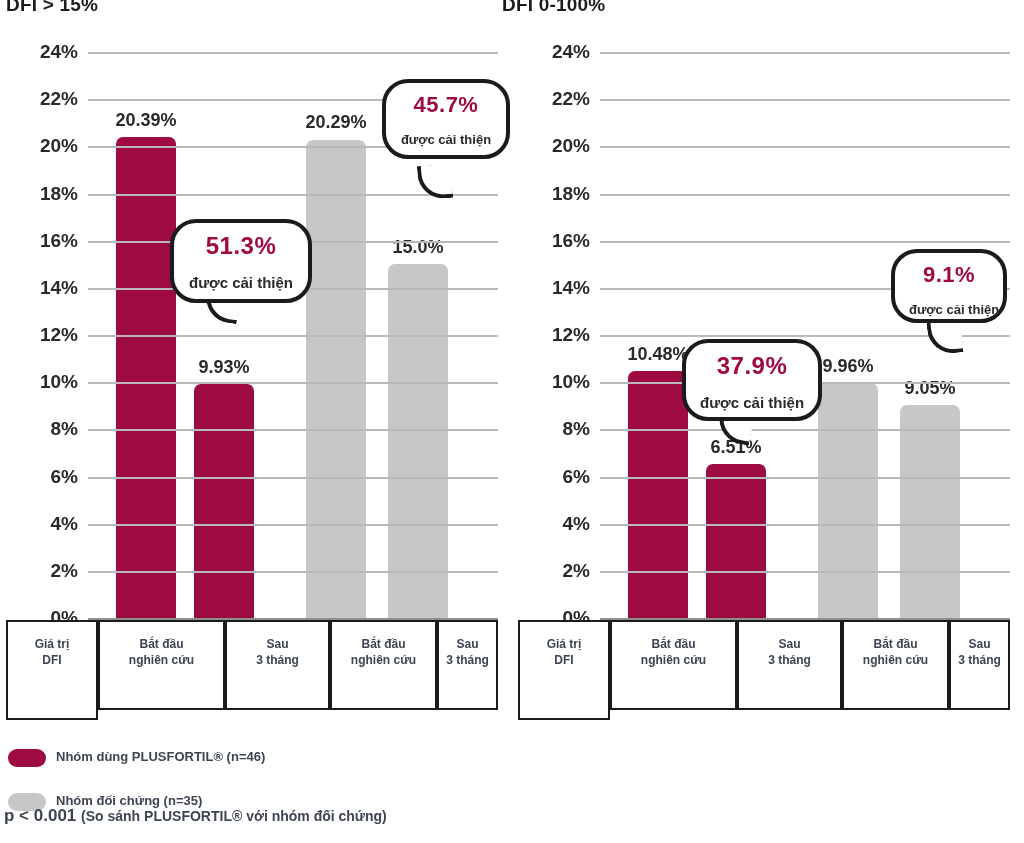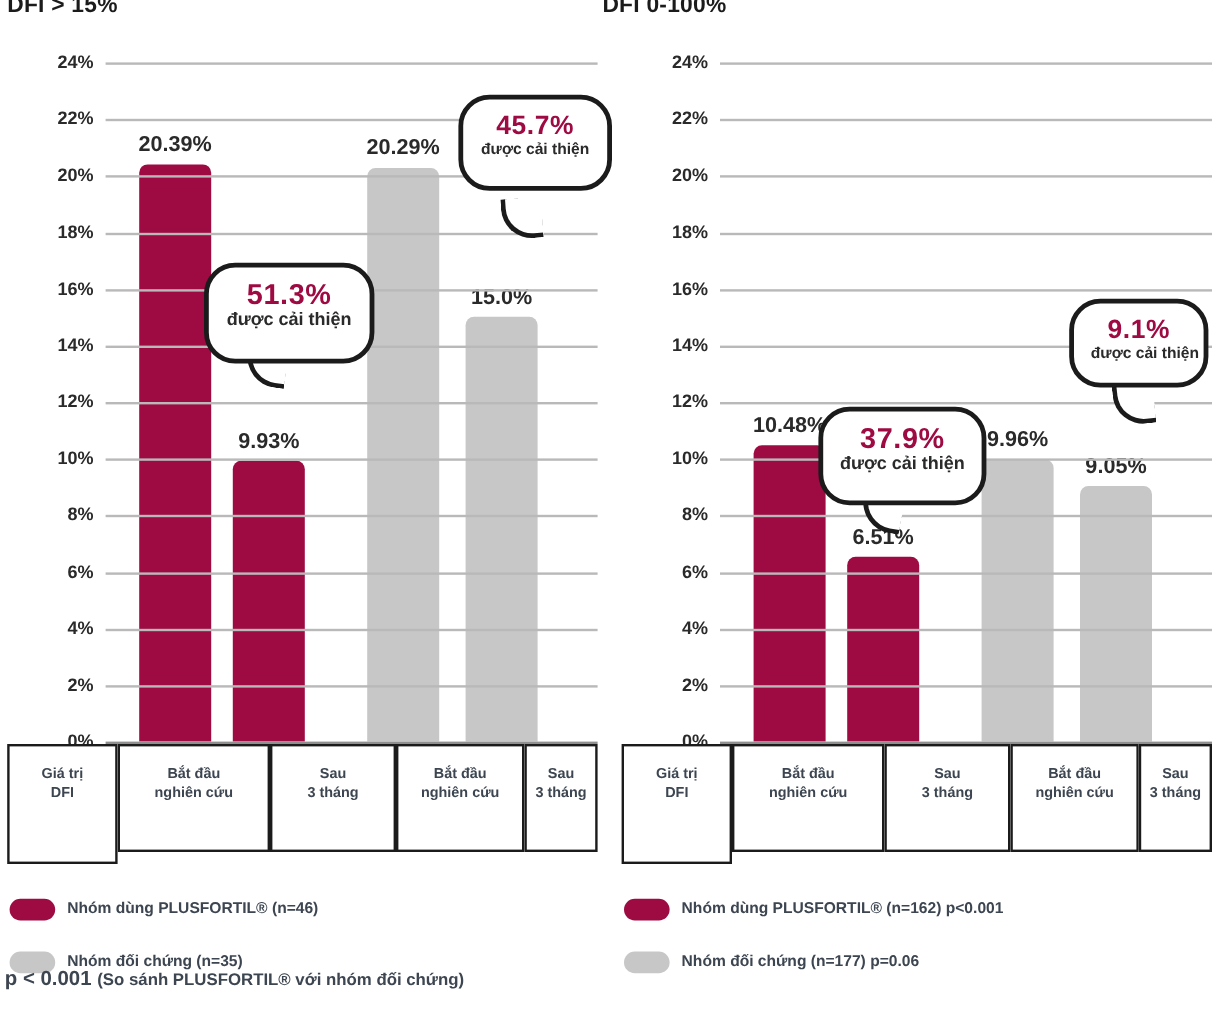"24%" .ytick { font-size: 15px -> 19px }
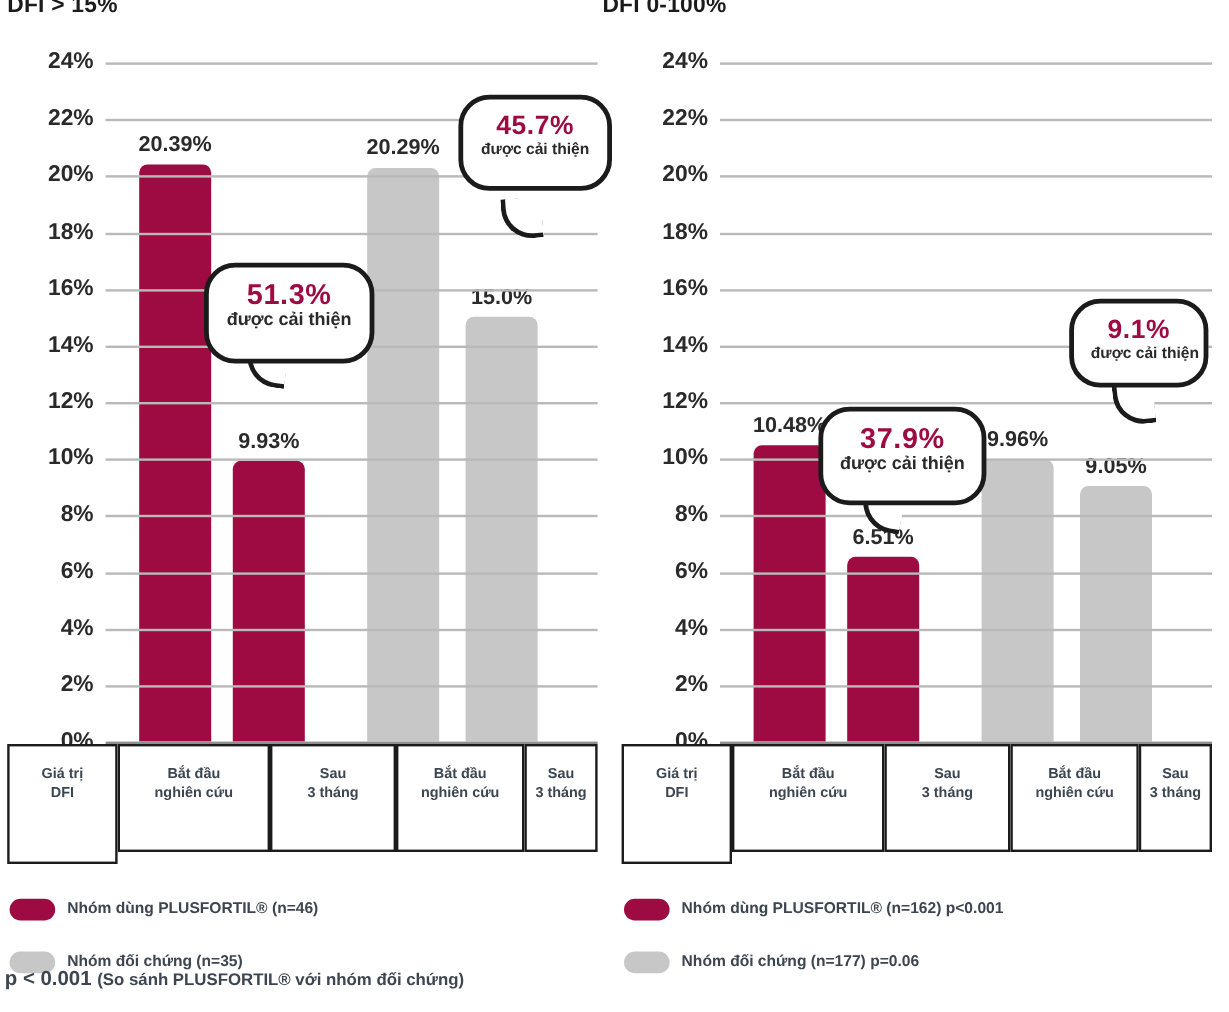"được cải thiện" .bubble .sub { margin-top: 0 -> 16px }
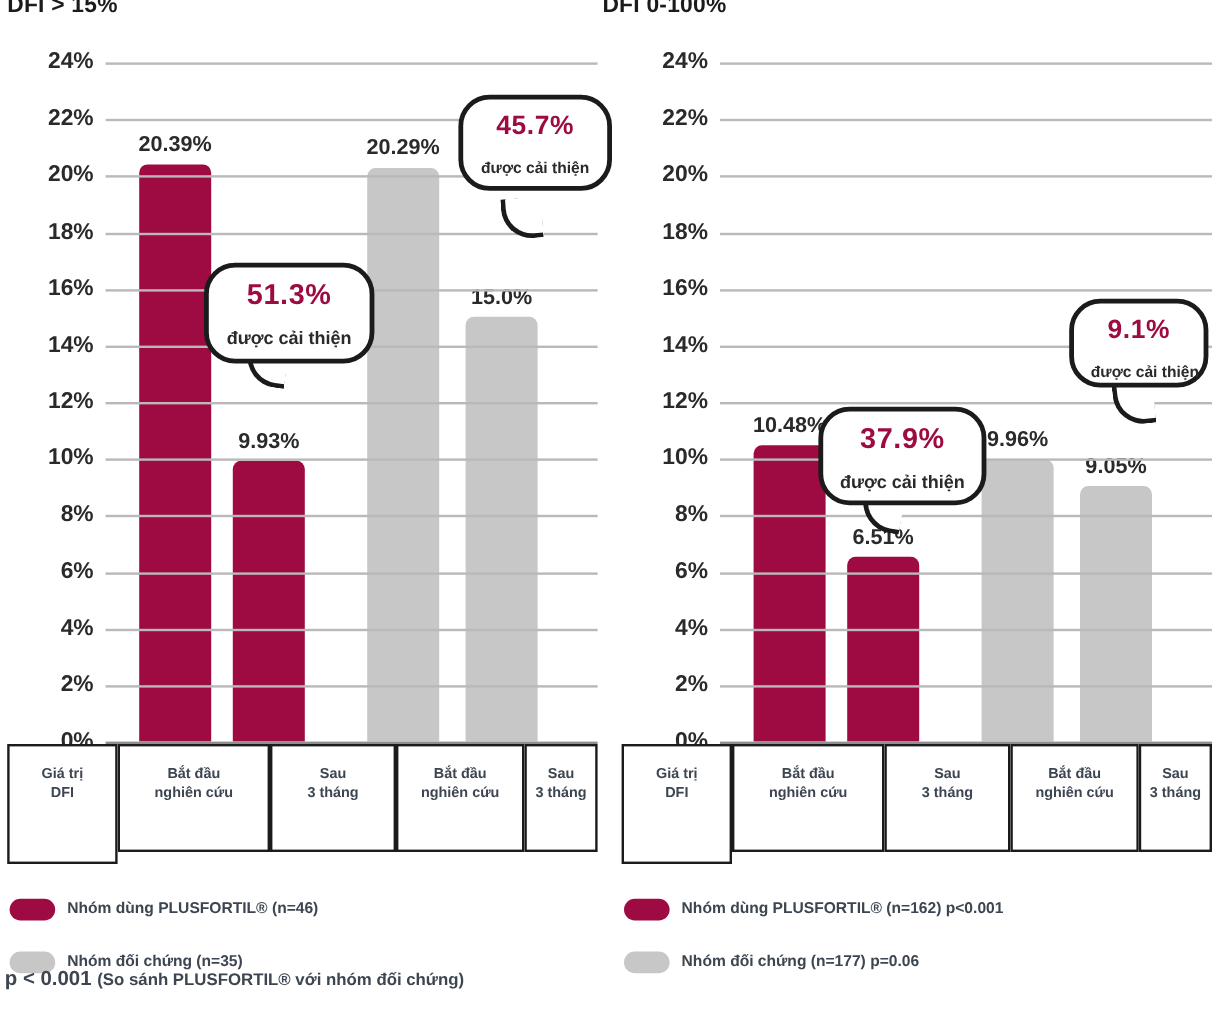"Nhóm dùng PLUSFORTIL® (n=162) p<0.001" div.legend { html: <div> <div> <span></span> <span>Nhóm dùng PLUSFORTIL® (n=162) p&lt;0.001</span> </div> <div> <span></span> <span>Nhóm đối chứng (n=177) p=0.06</span> </div> </div> -> none }
